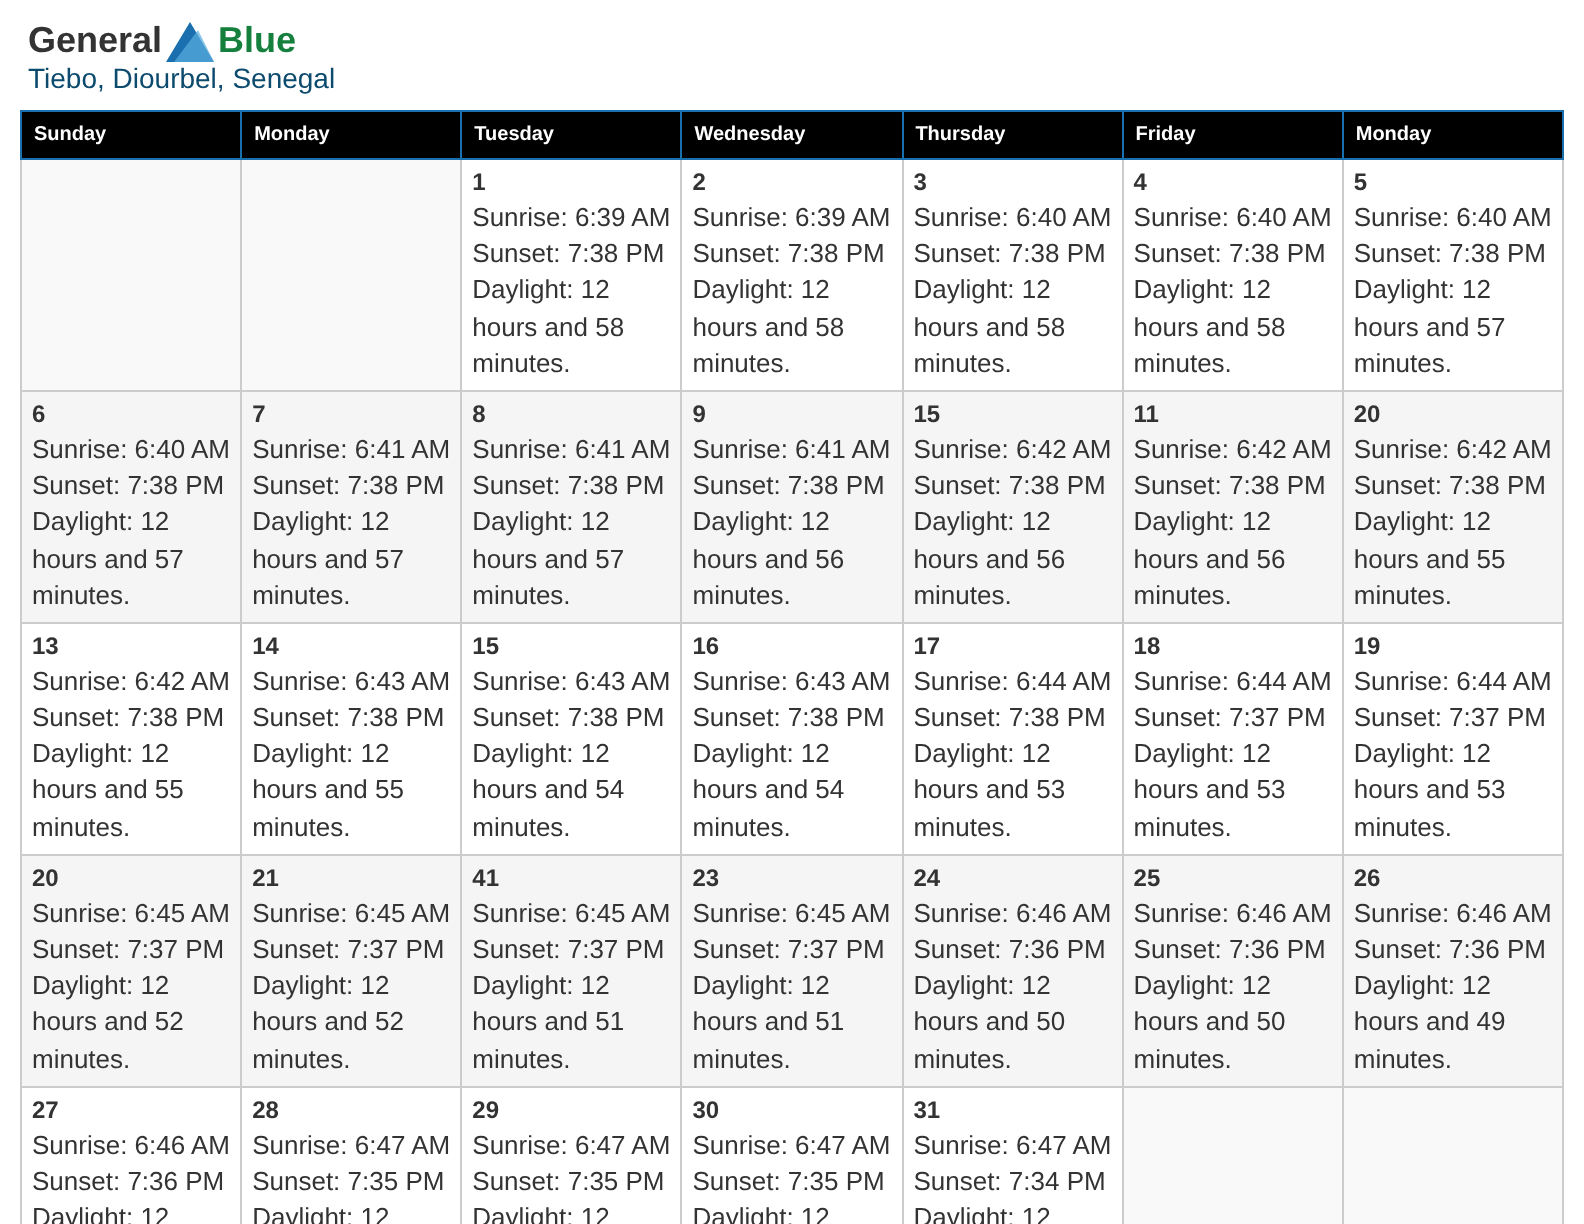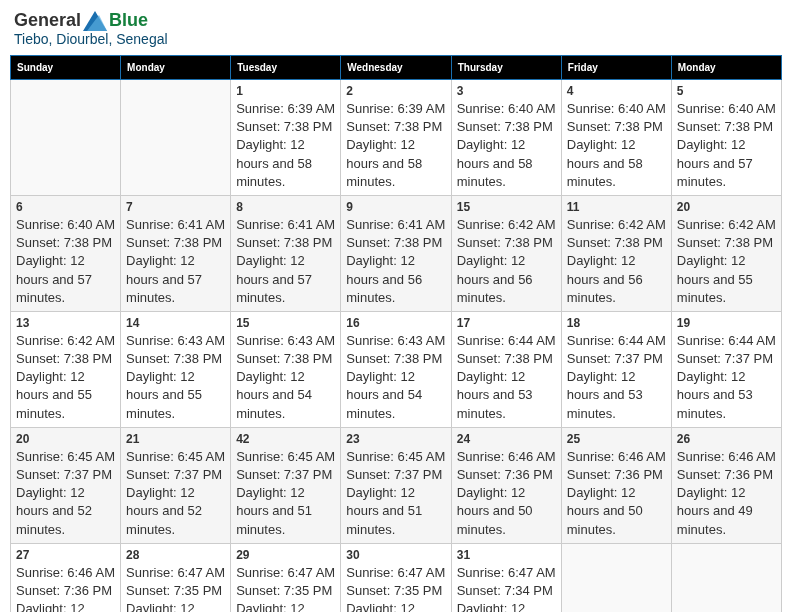"42" span.day-number { text: 42 -> 41 }
